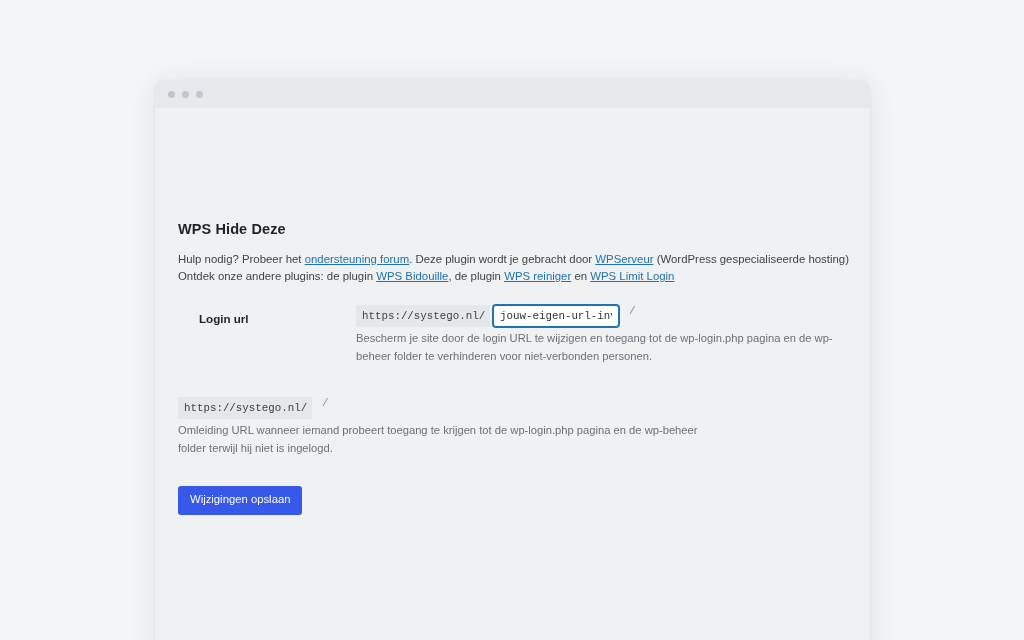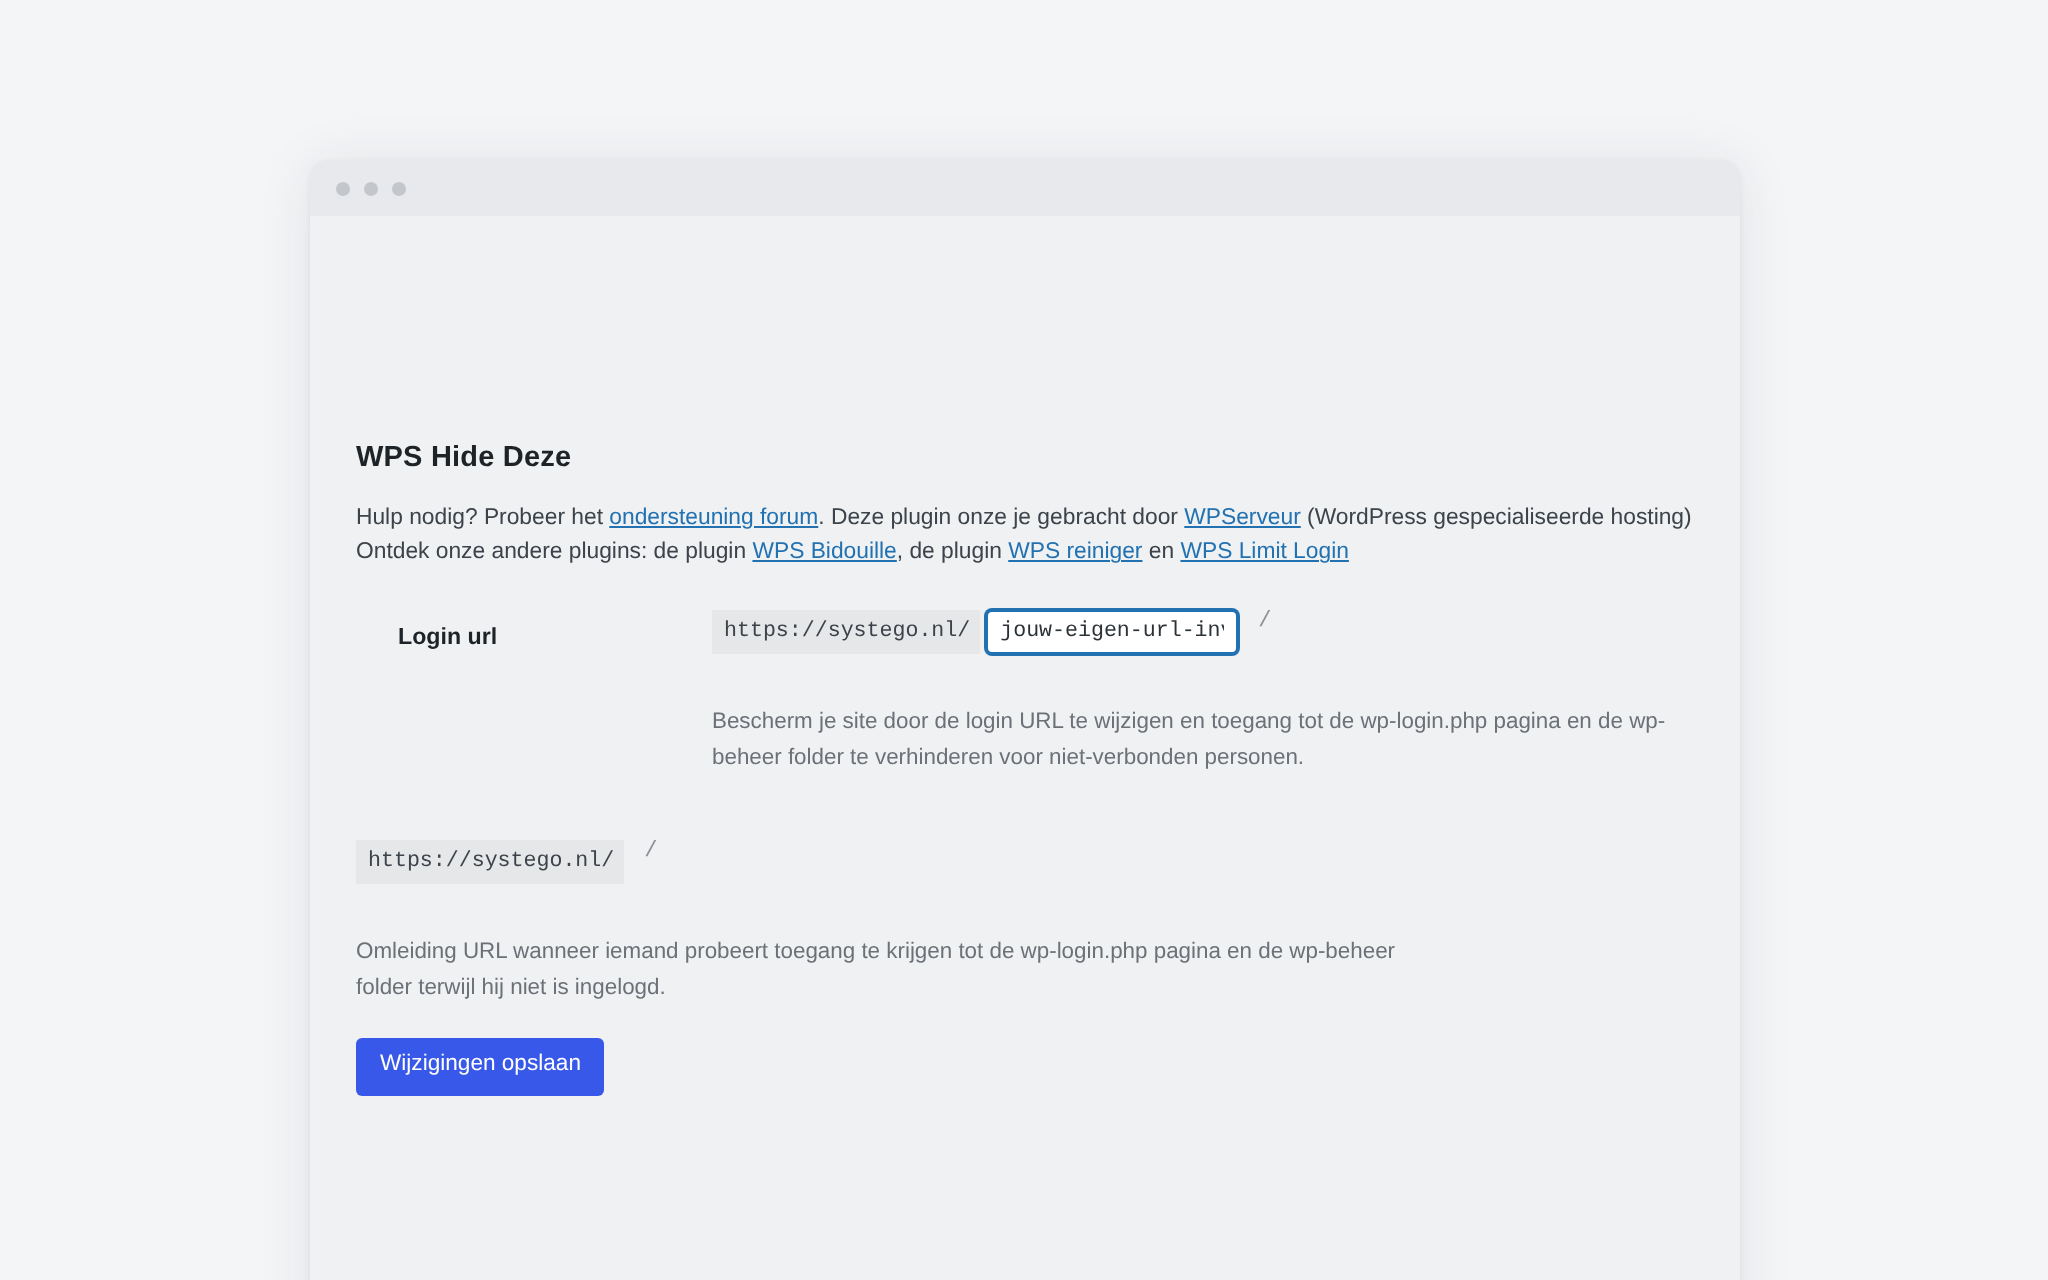". Deze plugin onze je" span { text: onze -> wordt }
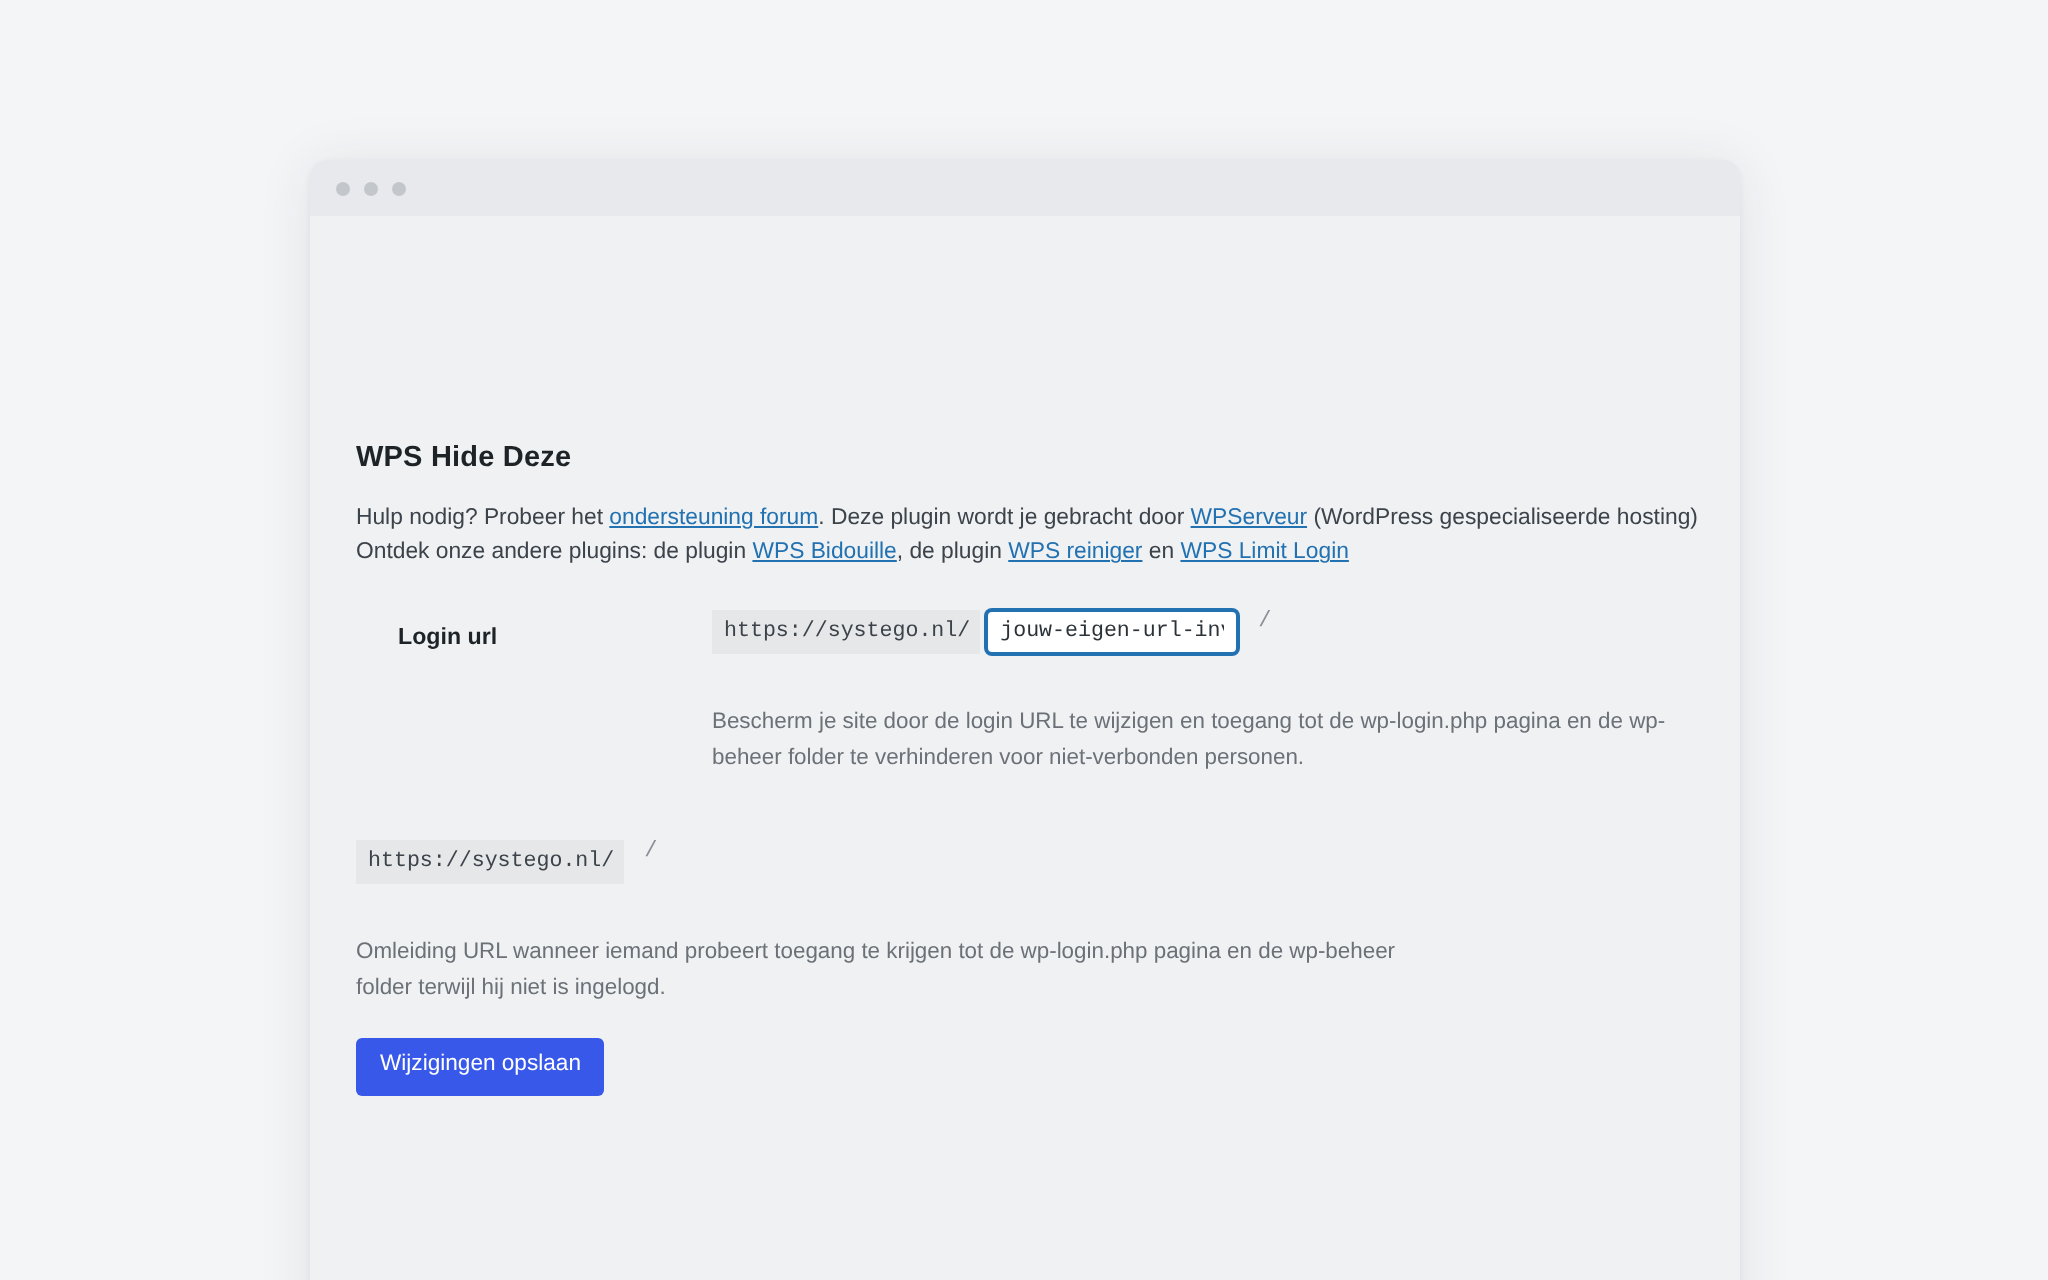"Bescherm je site door de" .field-desc { margin-top: 25px -> 2px }
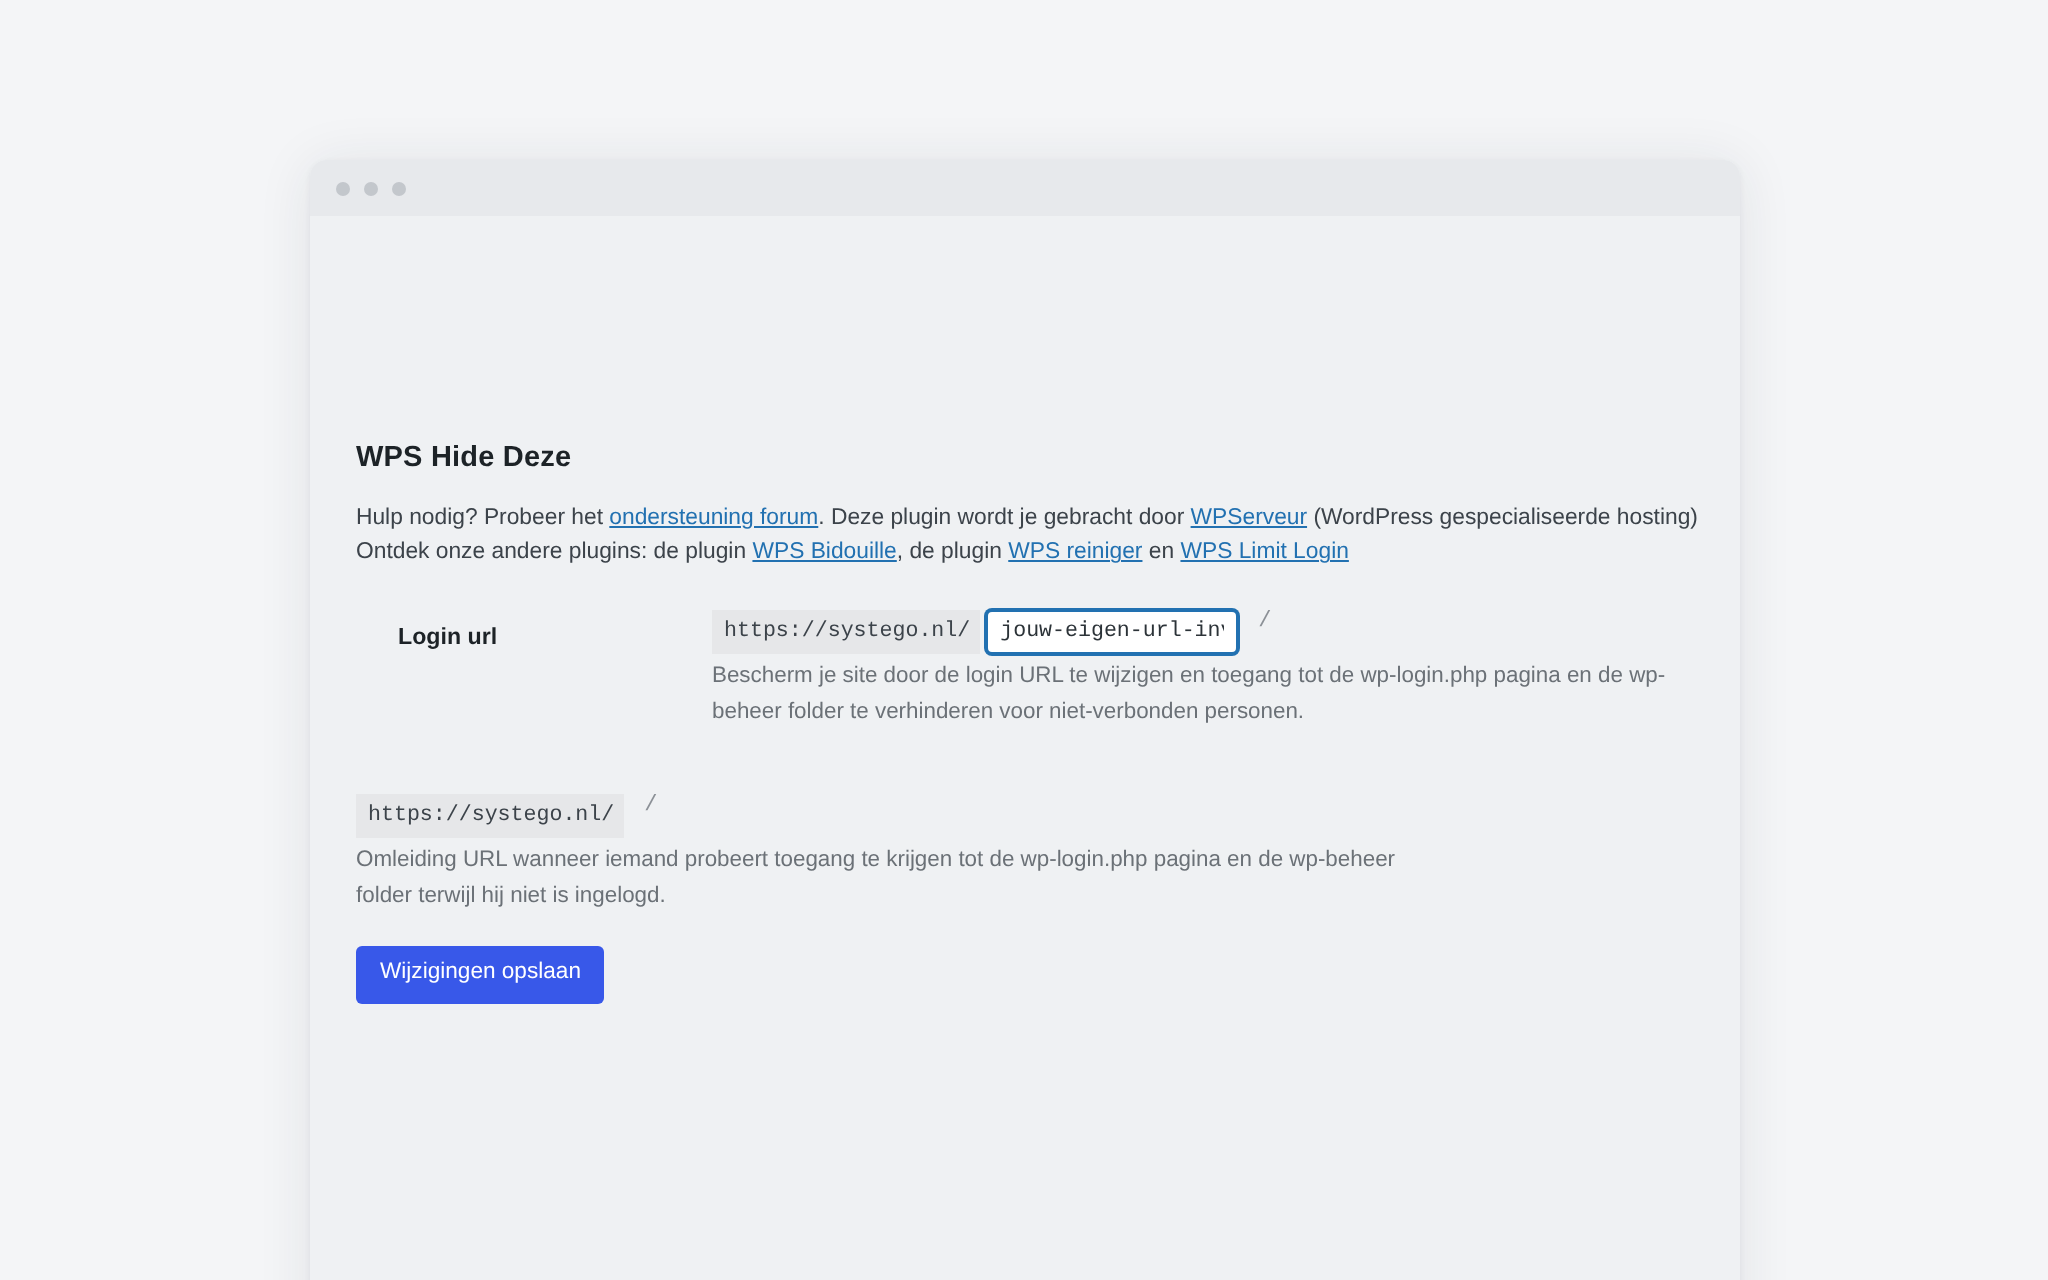"Wijzigingen opslaan" .submit-row { margin-top: 16px -> 29px }
